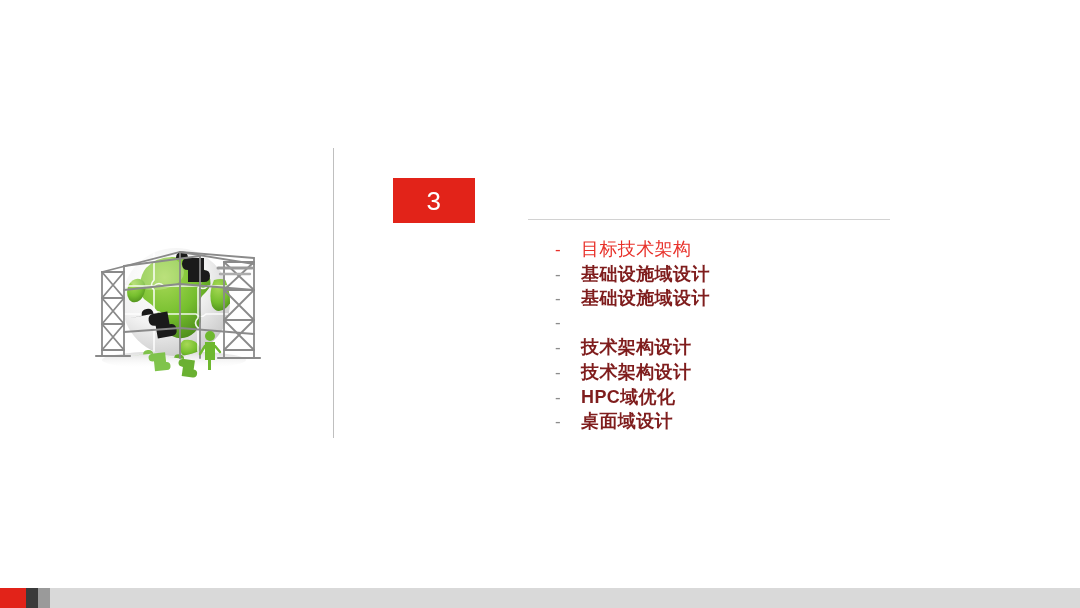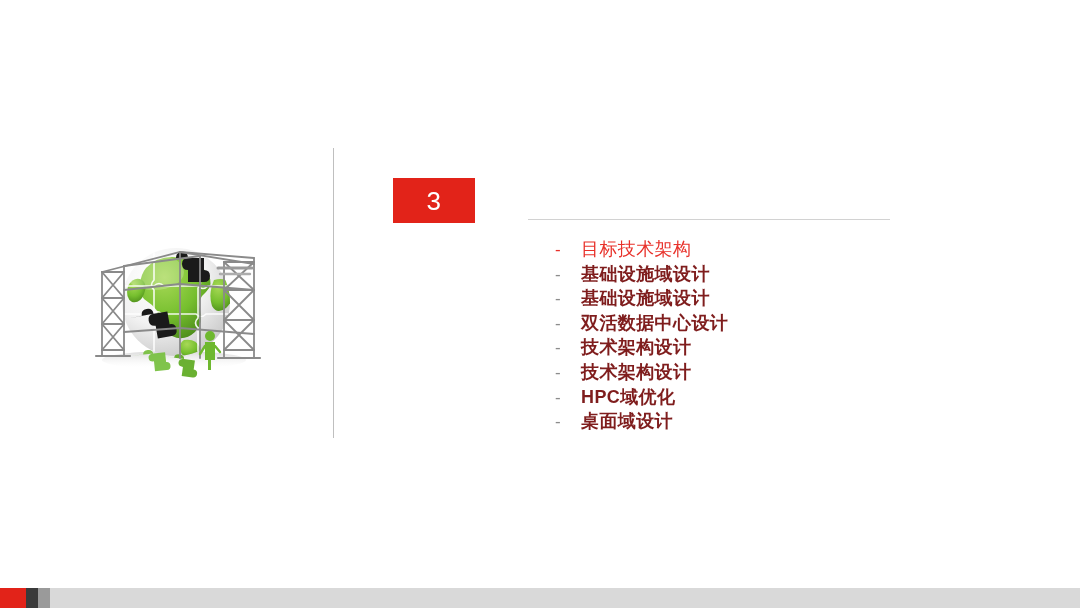"双活数据中心设计" span.label { html: <span>双活数据中心设计</span> -> none }
